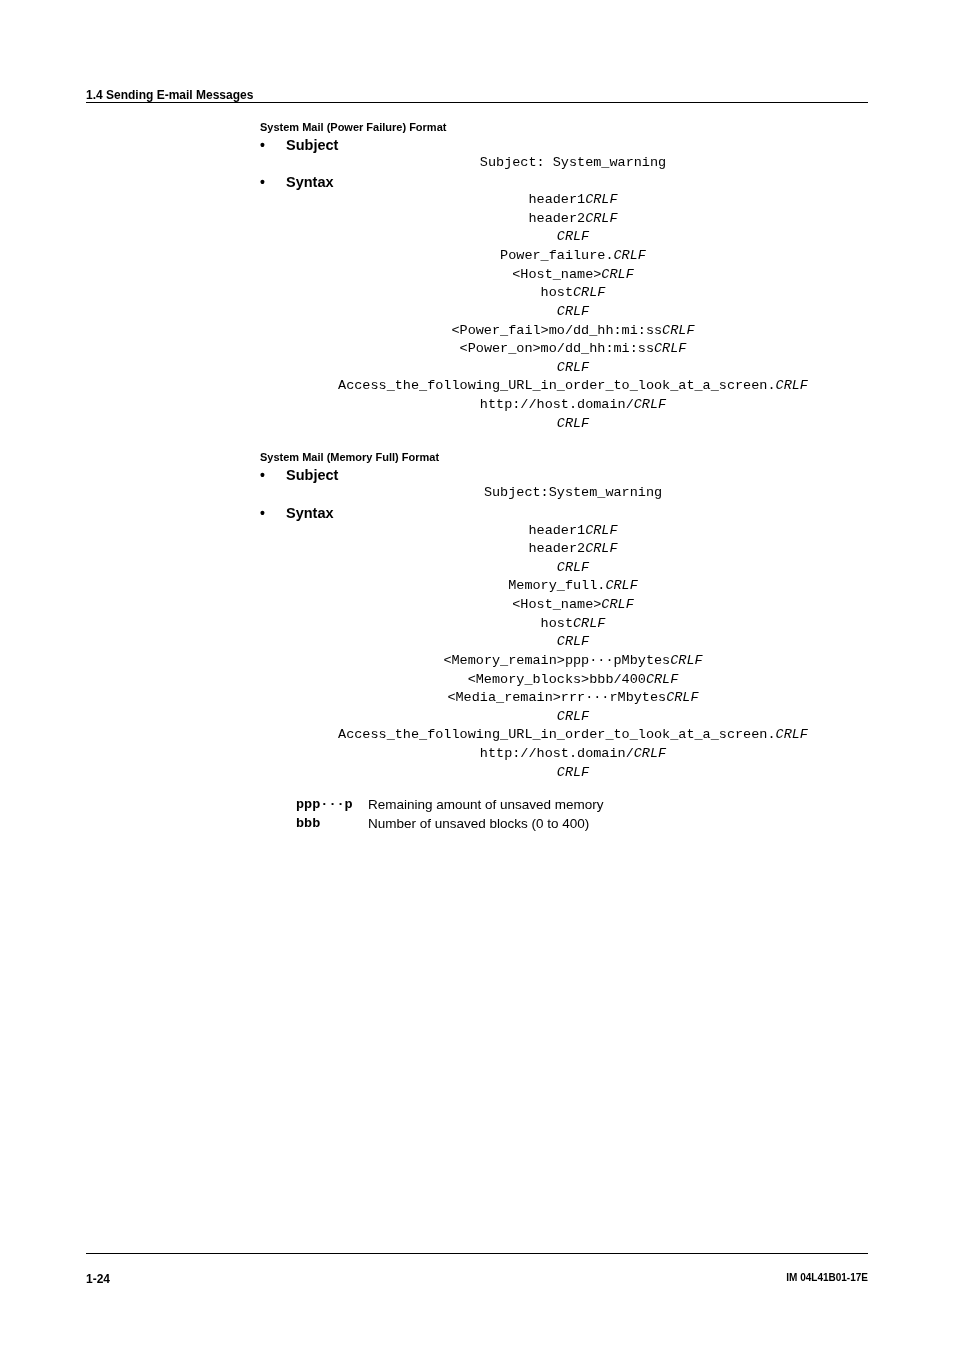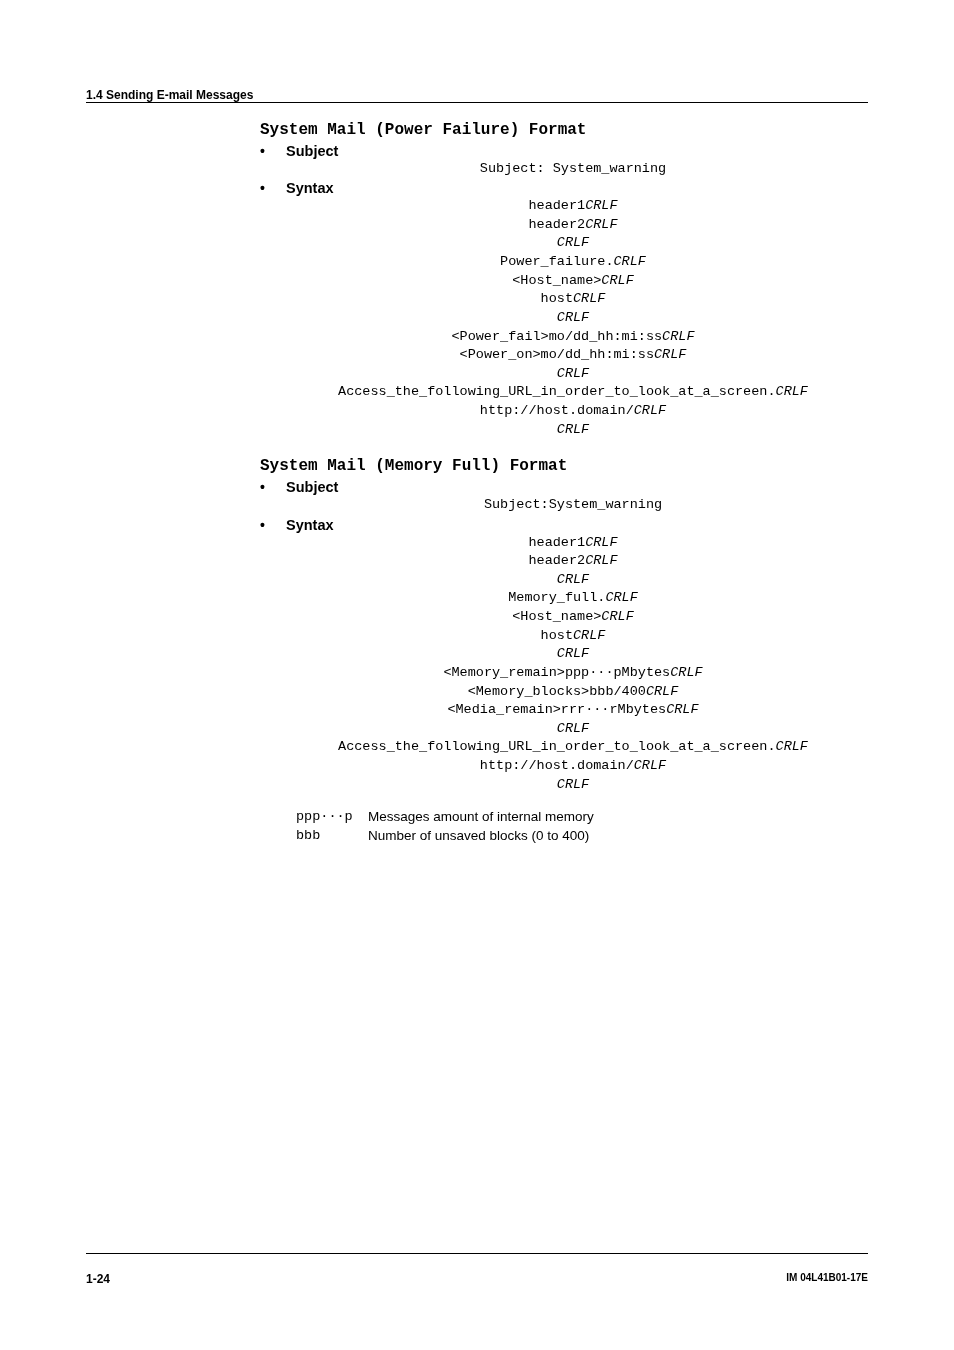"System Mail (Power Failure) Format" .section-title { font-family: Liberation Mono, monospace -> none; font-size: 16px -> 11px }
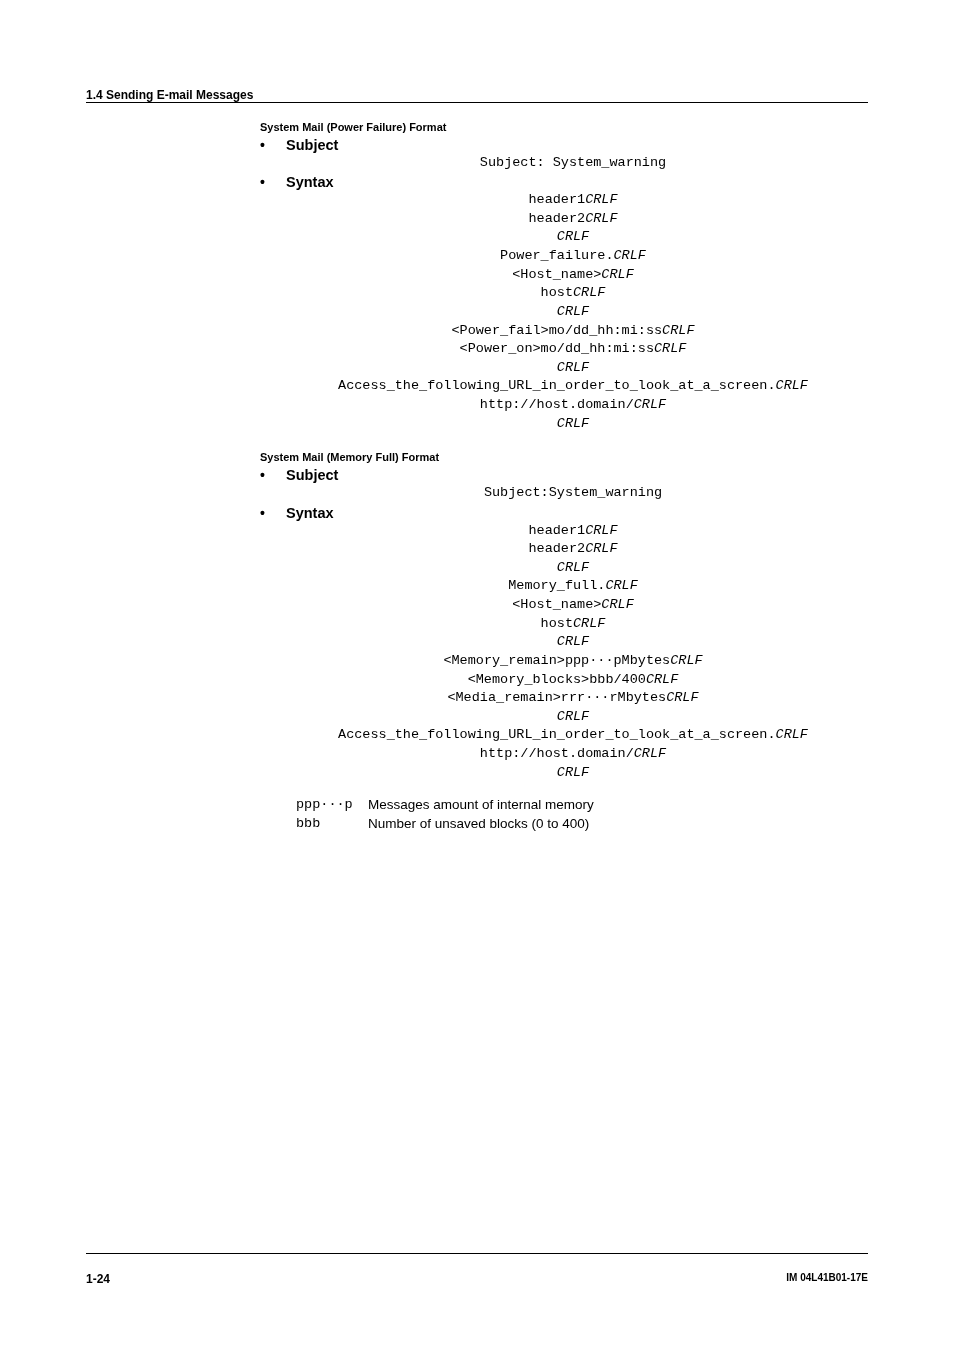"ppp···p" .legend-key { font-weight: none -> bold }
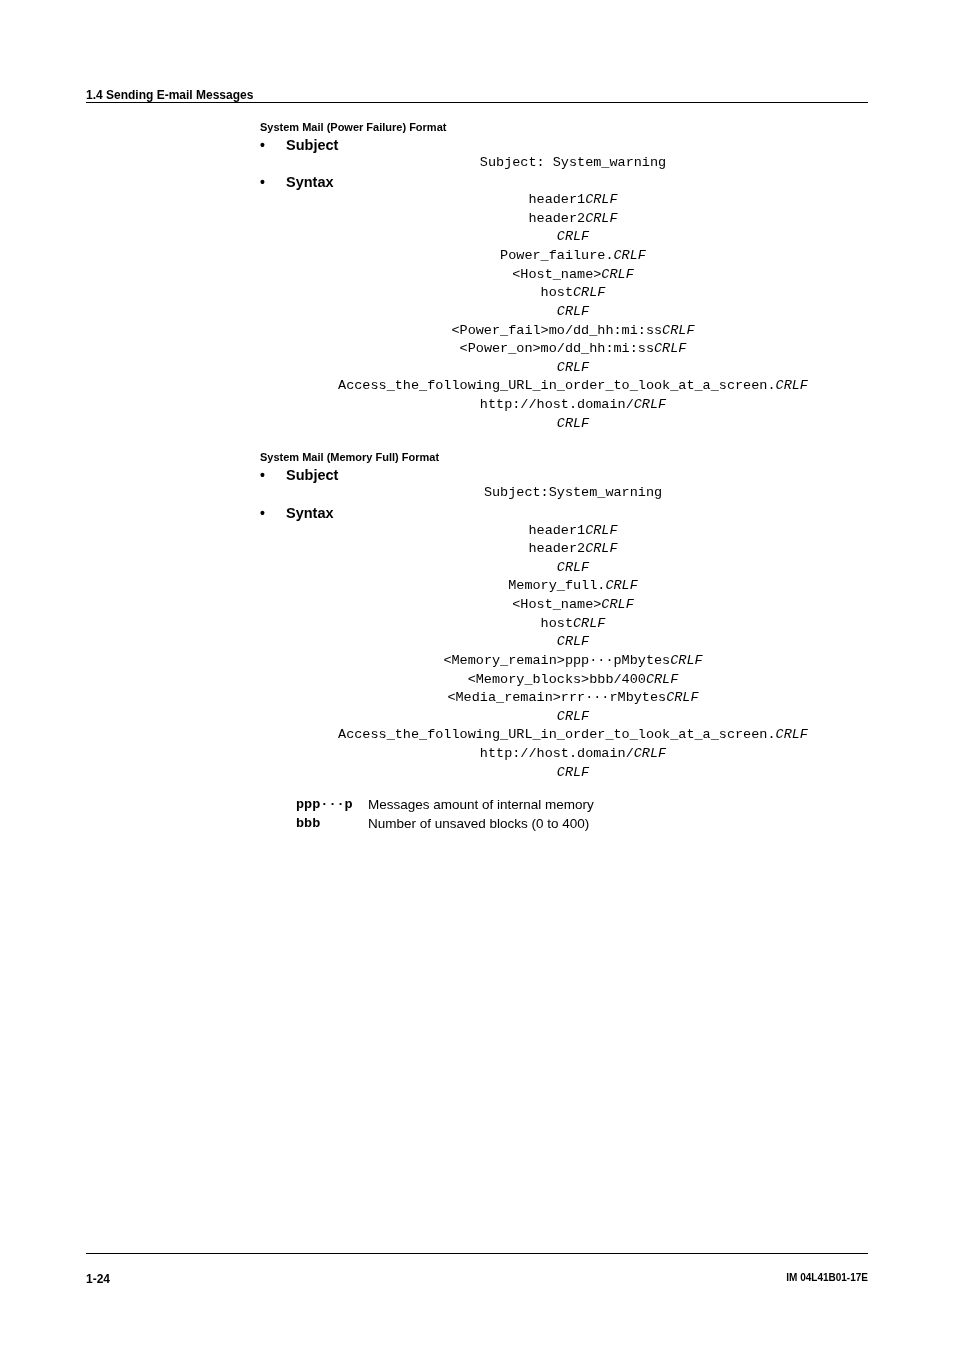"Messages amount of internal memory" div.legend-val { text: Messages amount of internal -> Remaining amount of unsaved }
